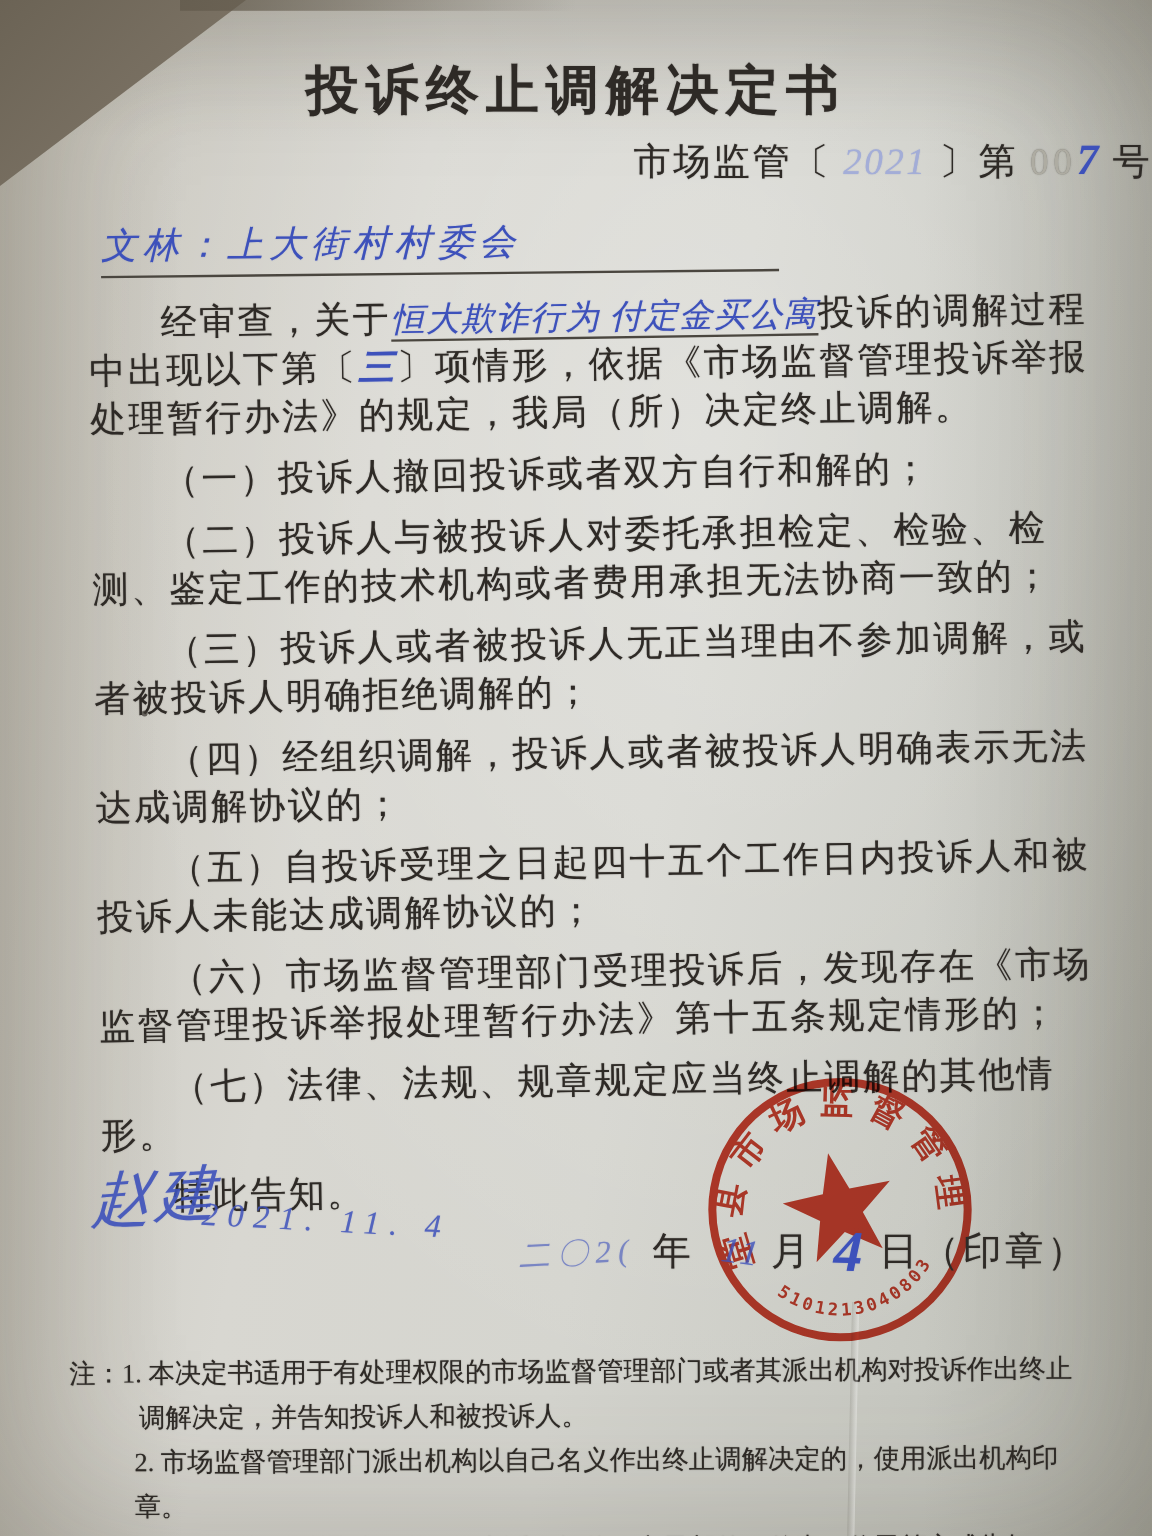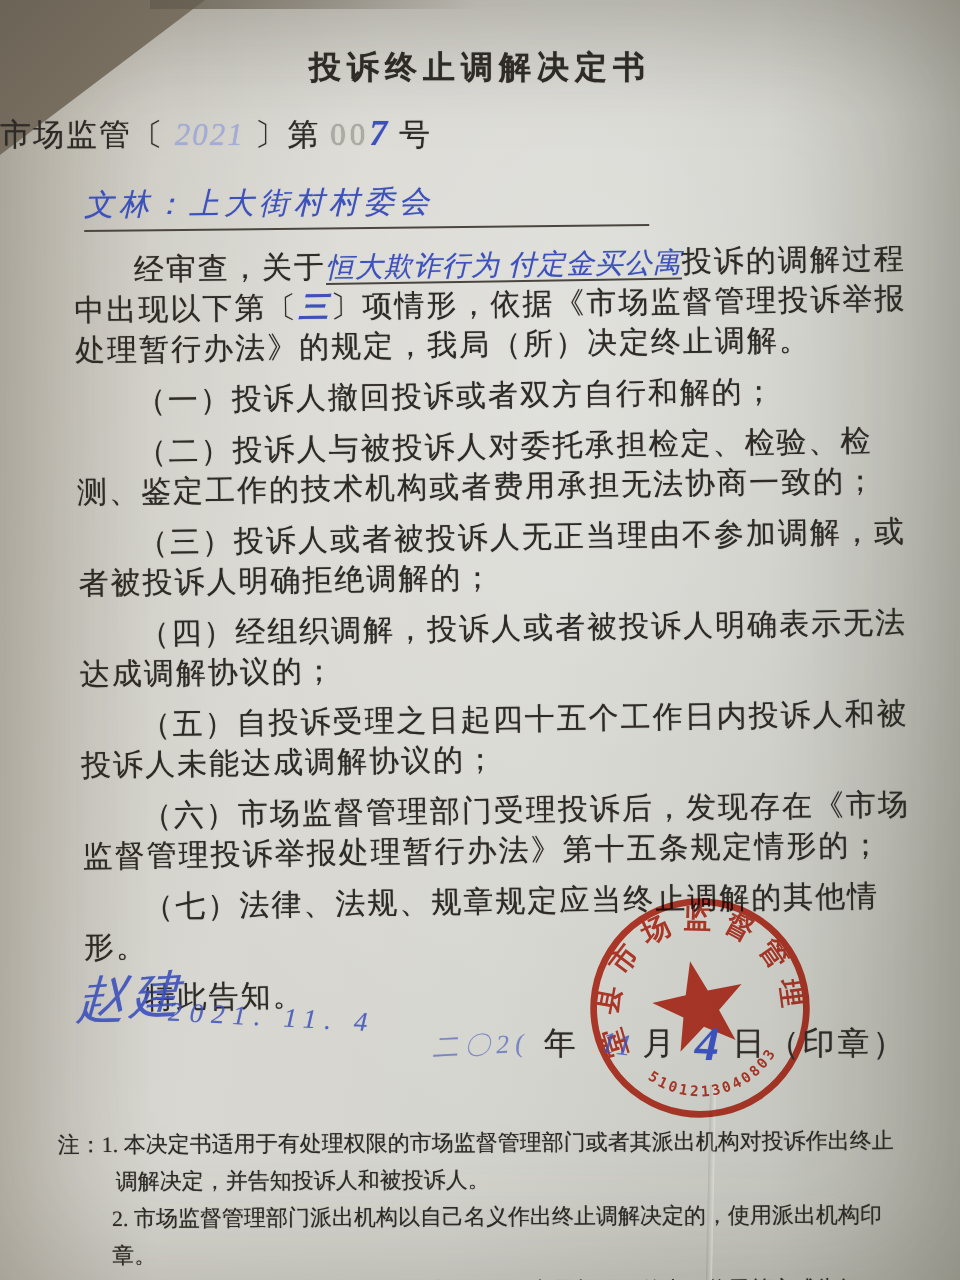"投诉终止调解决定书" .title { font-size: 32px -> 44px }
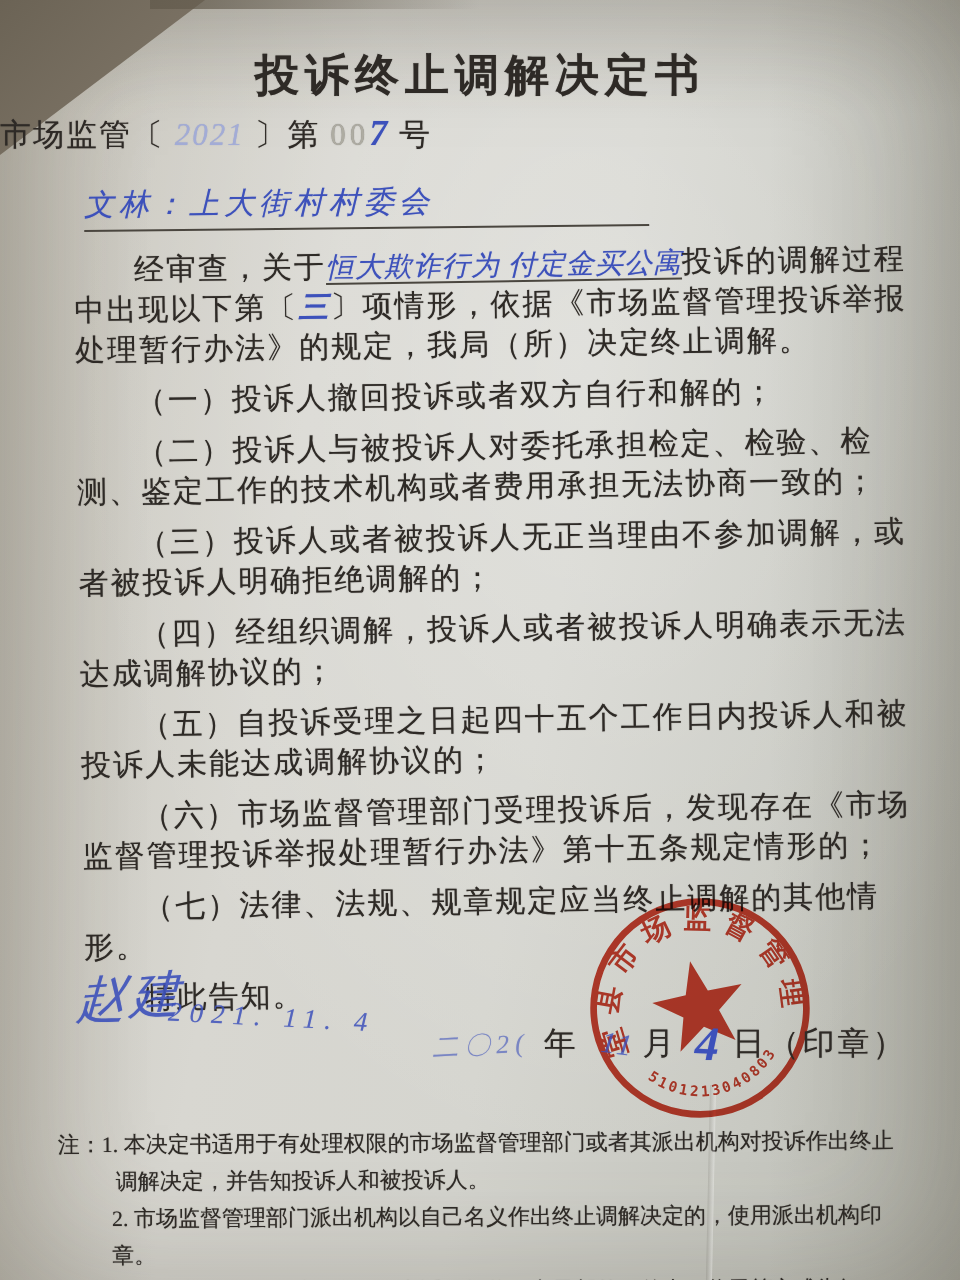"市场监管〔 2021 〕第 007 号" .subtitle { text-align: left -> right }
